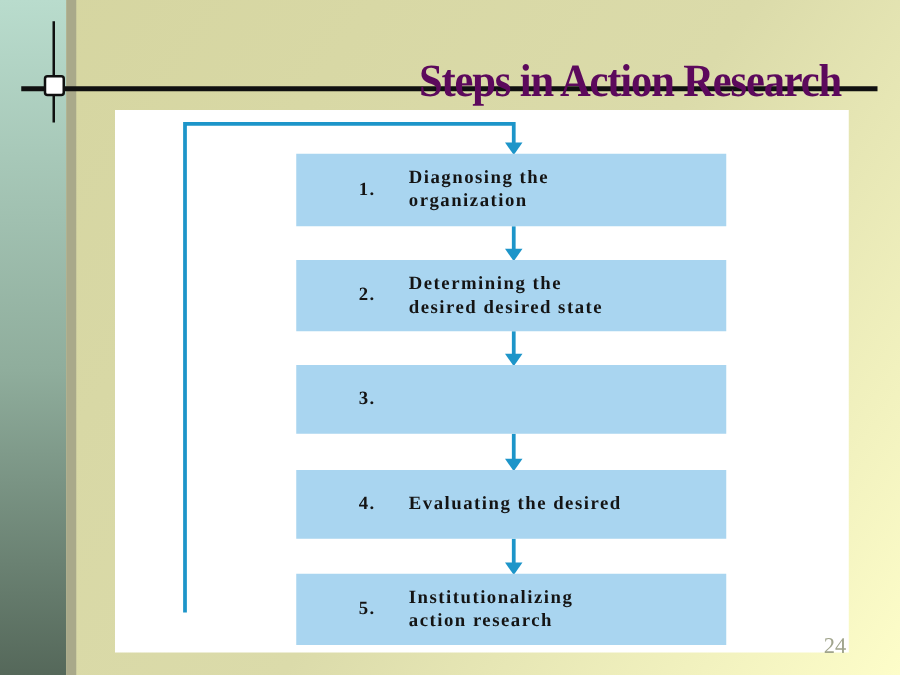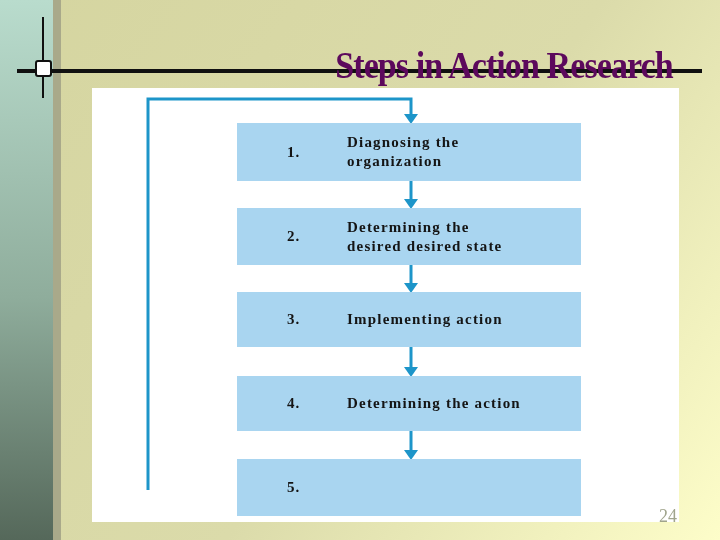"Diagnosing the organization" .box .lbl { margin-left: 20px -> none }
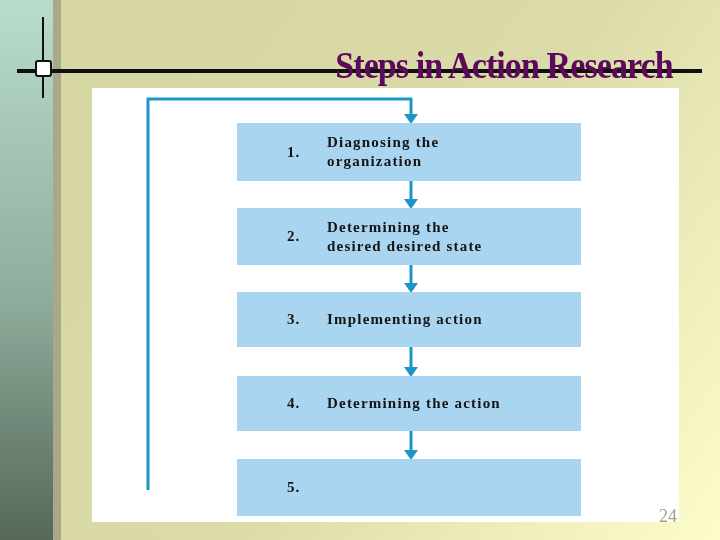"Implementing action" span.lbl { html: <span>Implementing action</span> -> none }
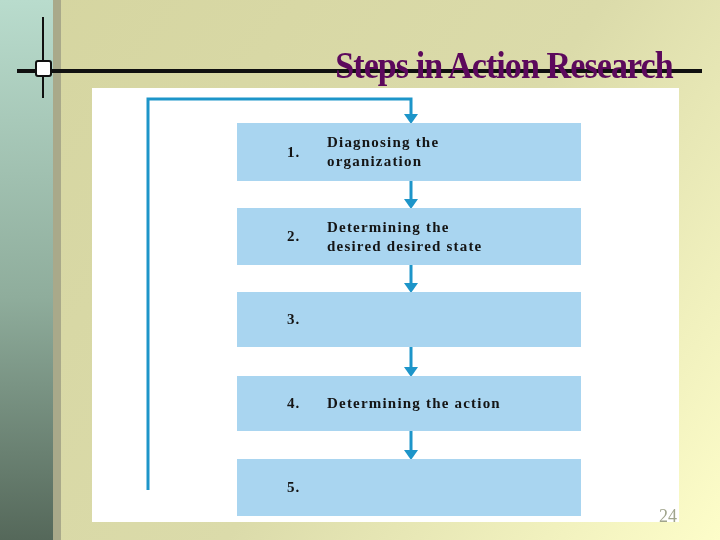"Determining the action" span.lbl { text: Determining the action -> Evaluating the desired }
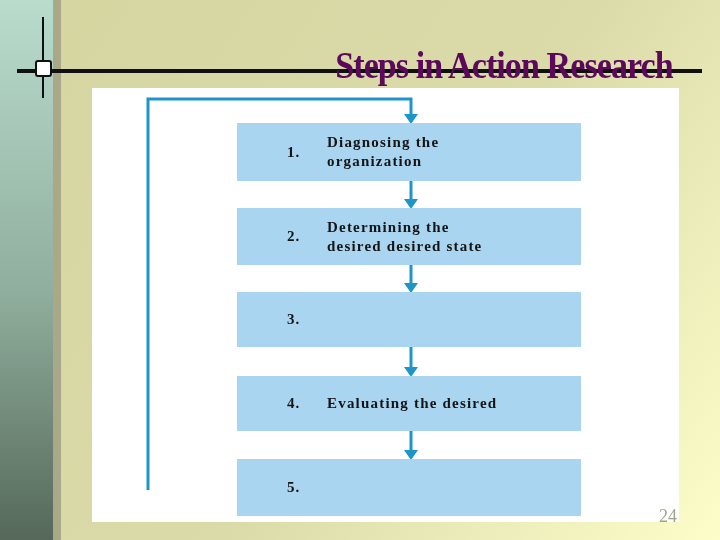"Institutionalizing action research" span.lbl { html: none -> <span>Institutionalizing action research</span> }
